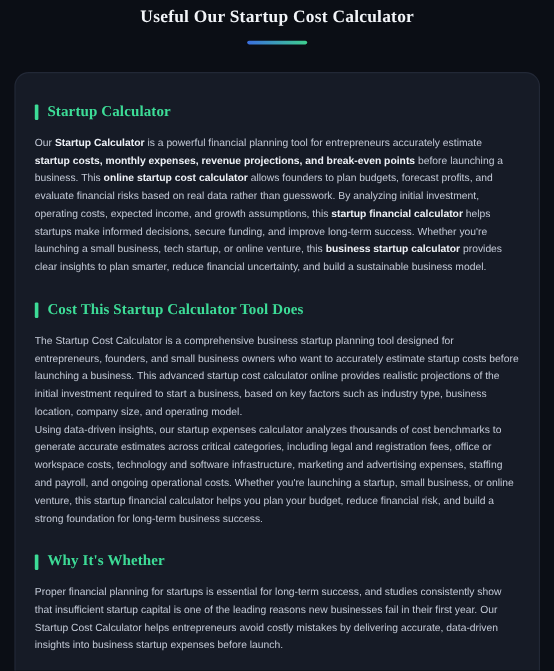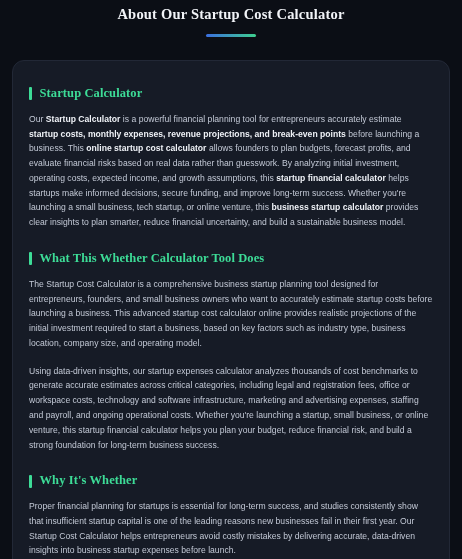"About Our Startup Cost Calculator" h1.page-title { text: About -> Useful }
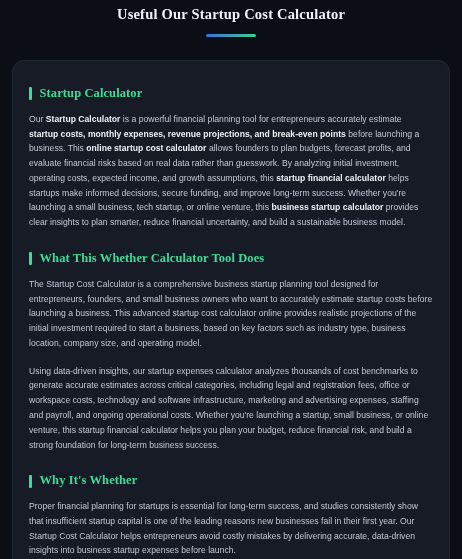"What This Whether Calculator Tool" span.heading-text { text: What This Whether -> Cost This Startup }
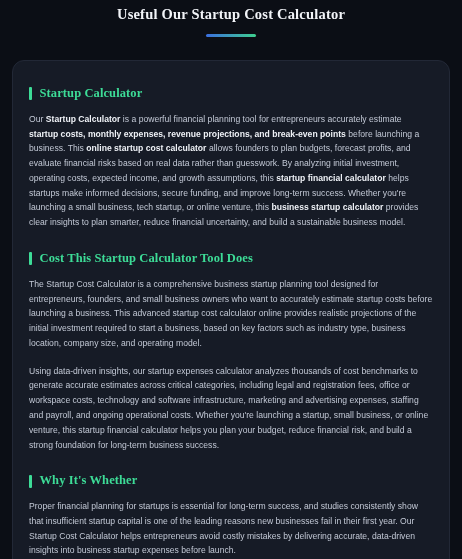"The Startup Cost Calculator is" .para { margin-bottom: 13px -> none }
